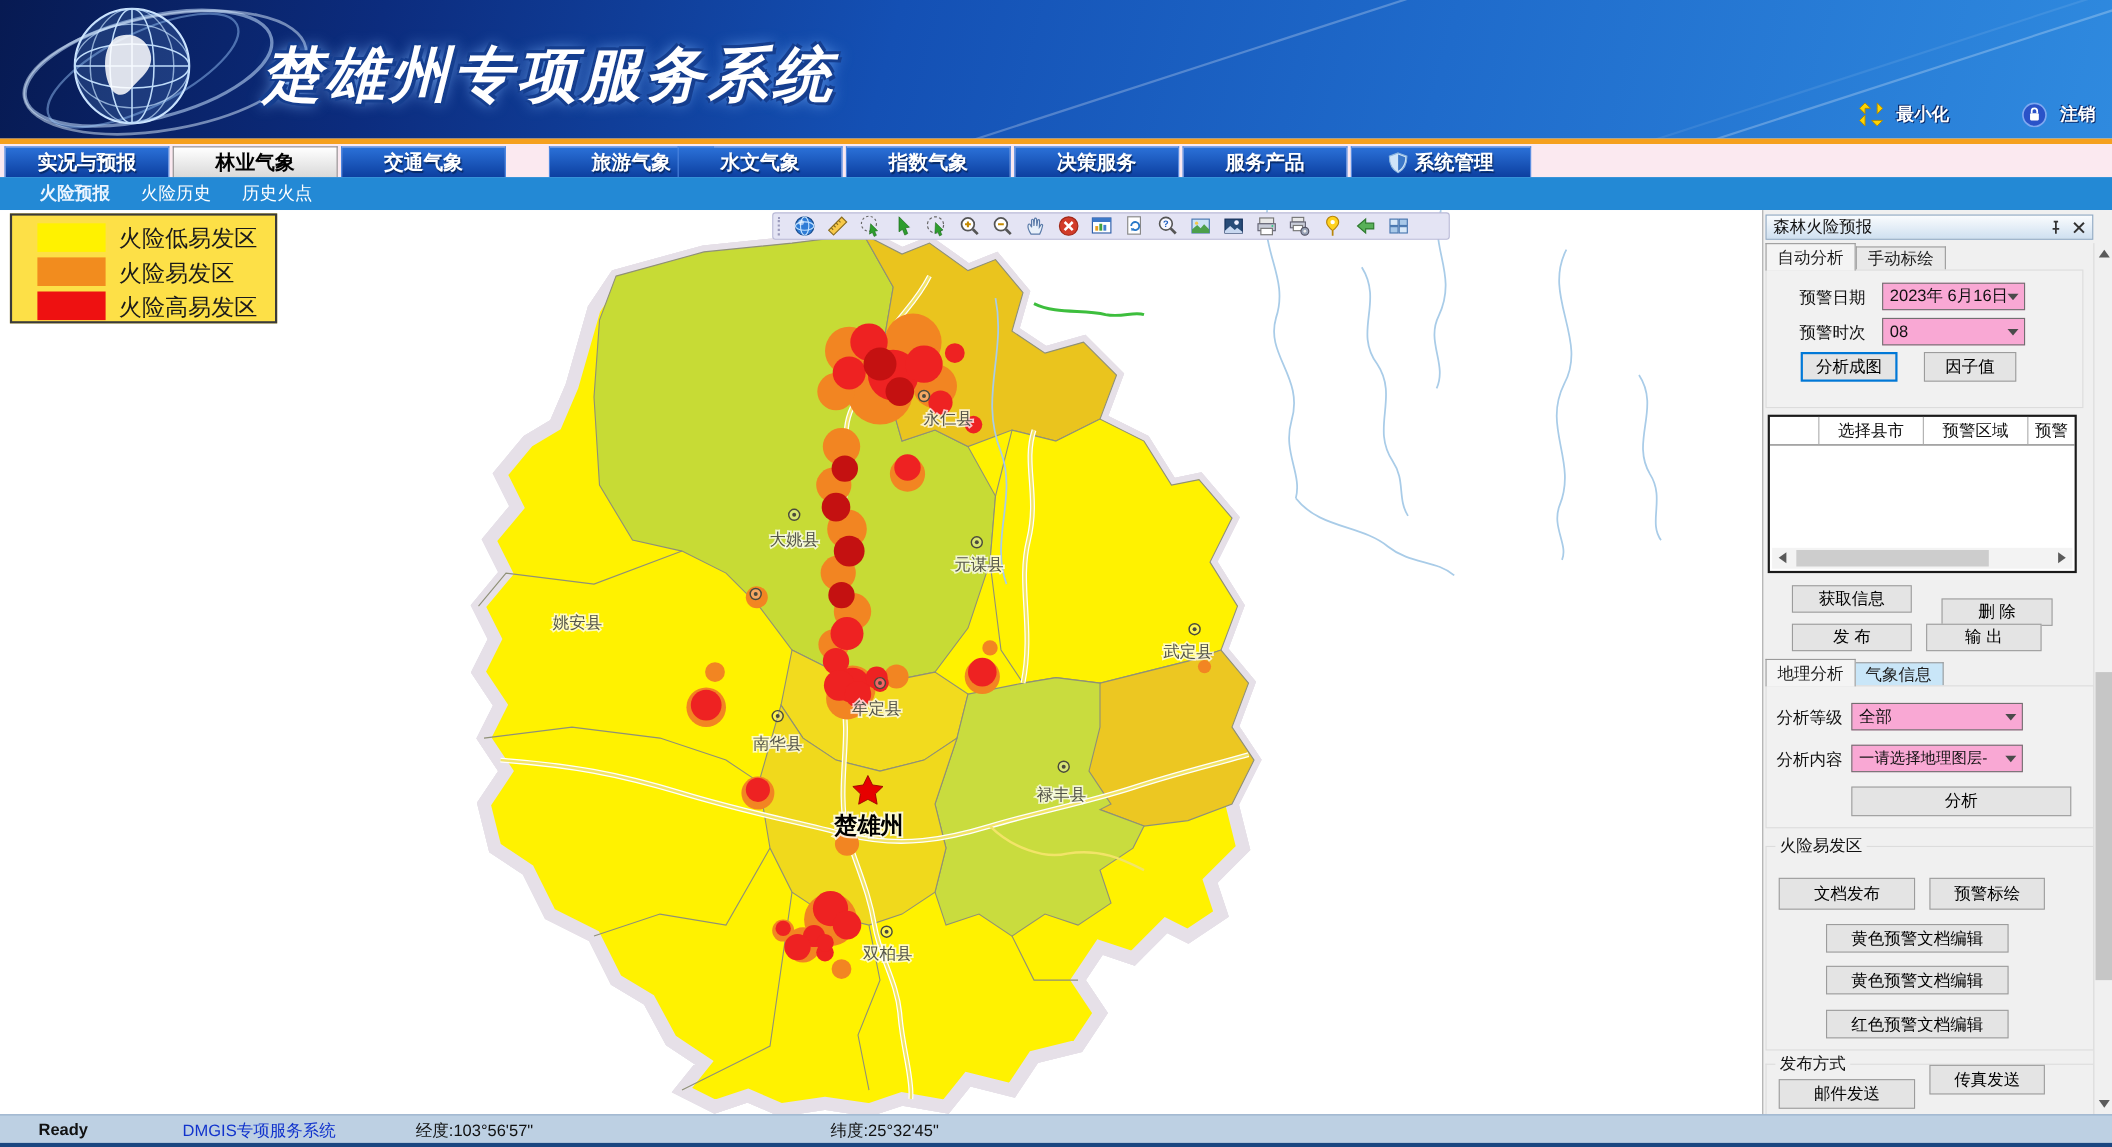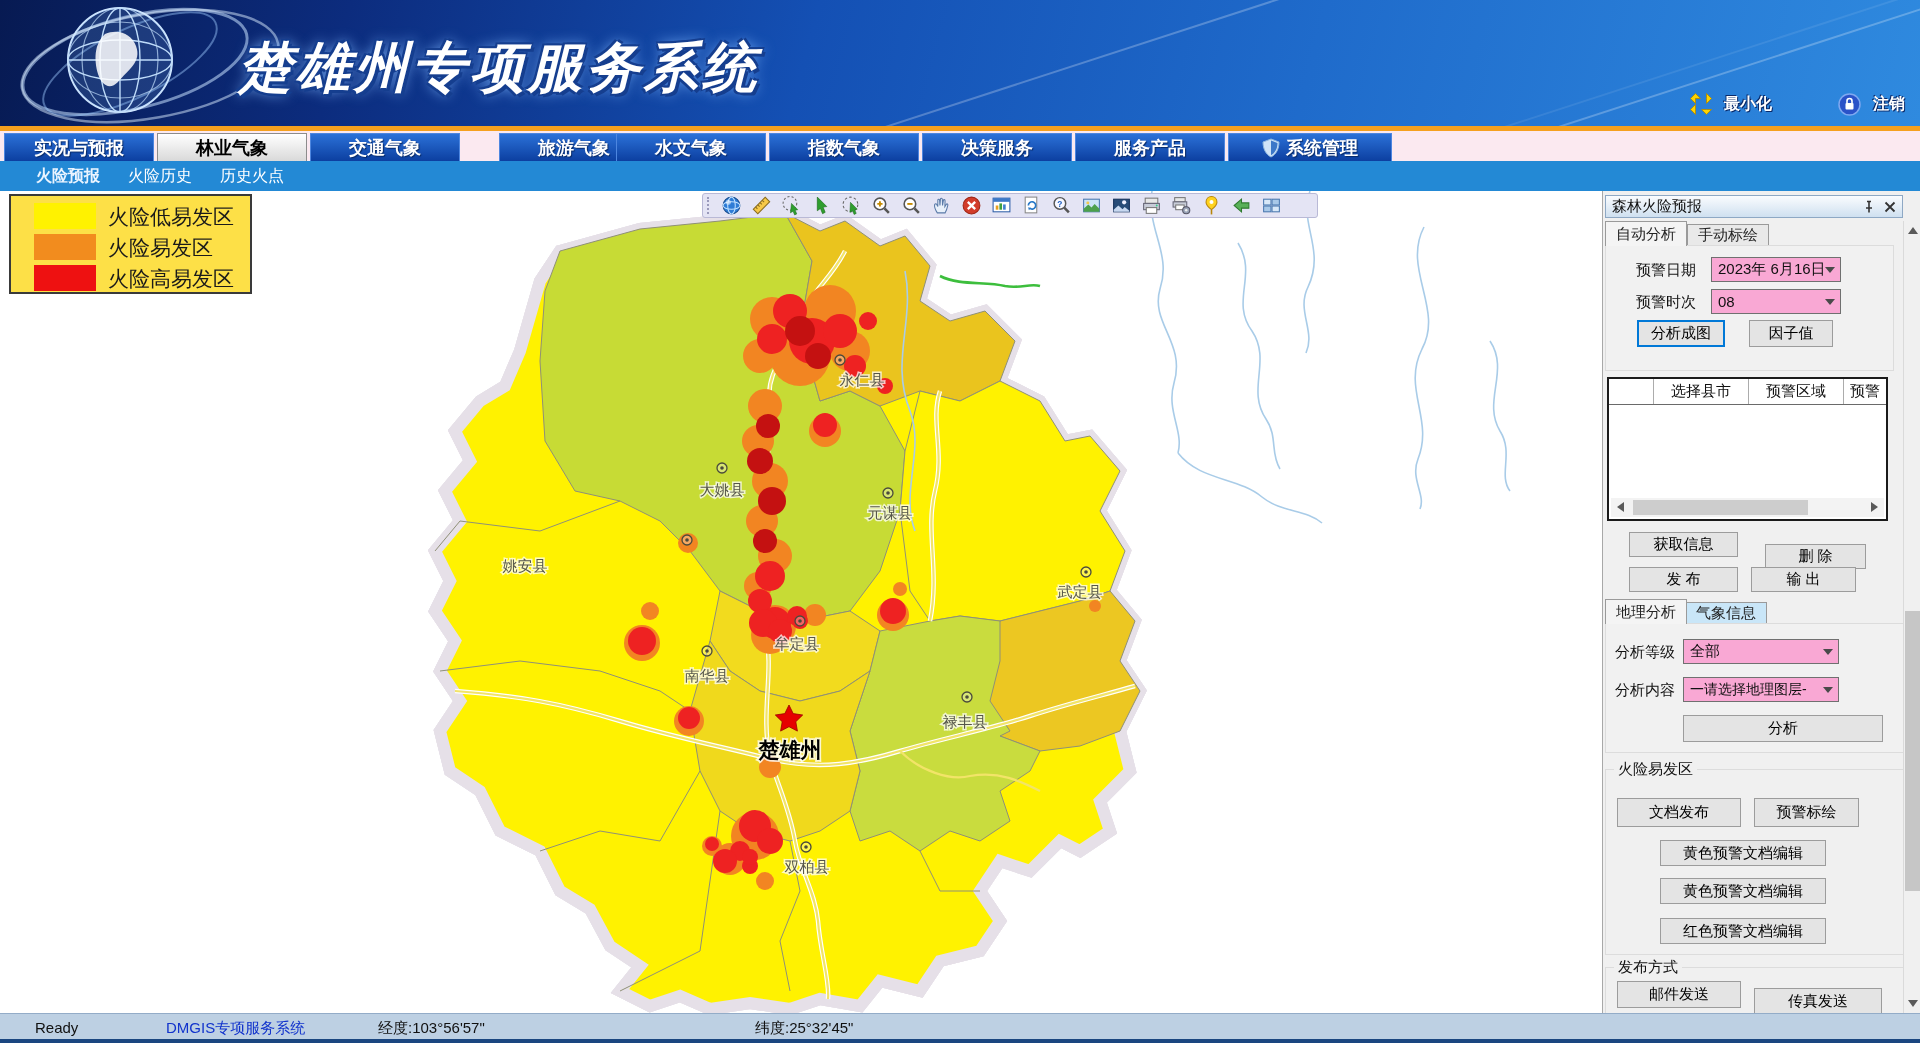"传真发送" div.wbtn { top: 20px -> 0; width: 128px -> 105px }
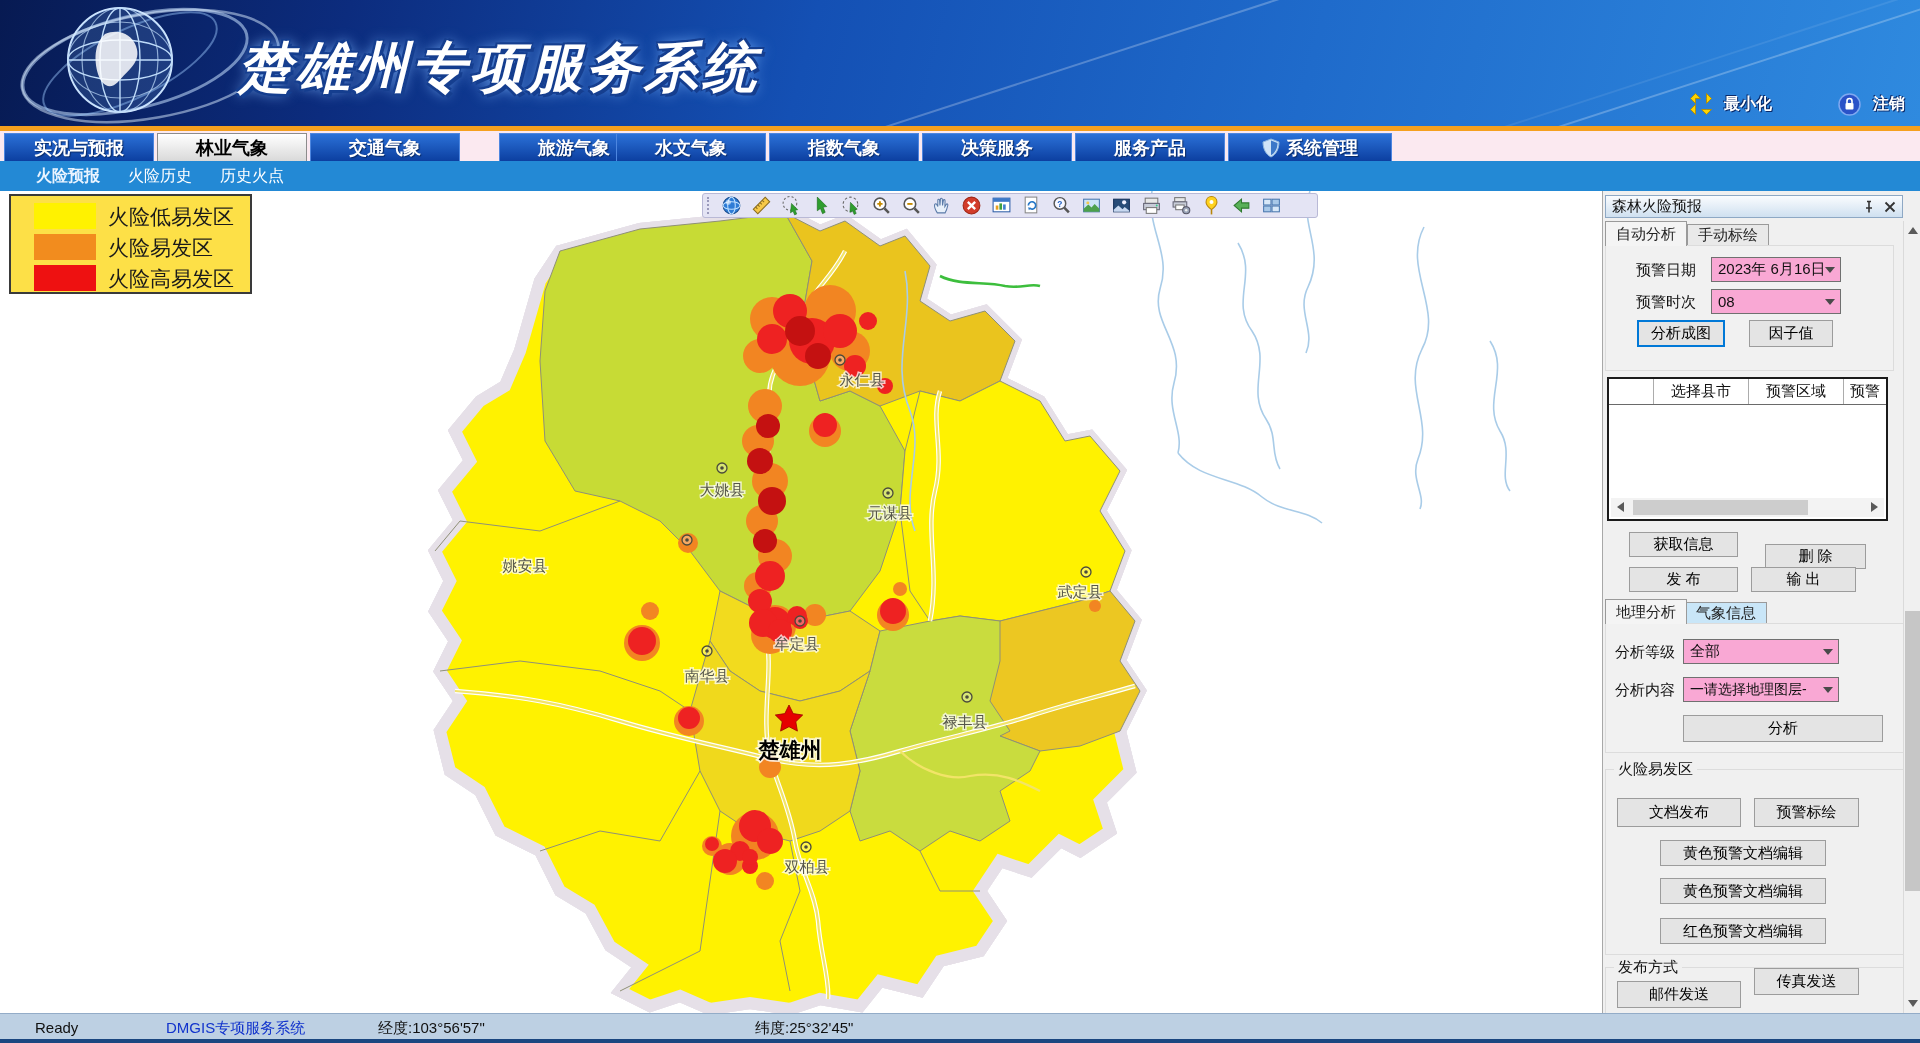"Ready" span { font-weight: none -> bold }
